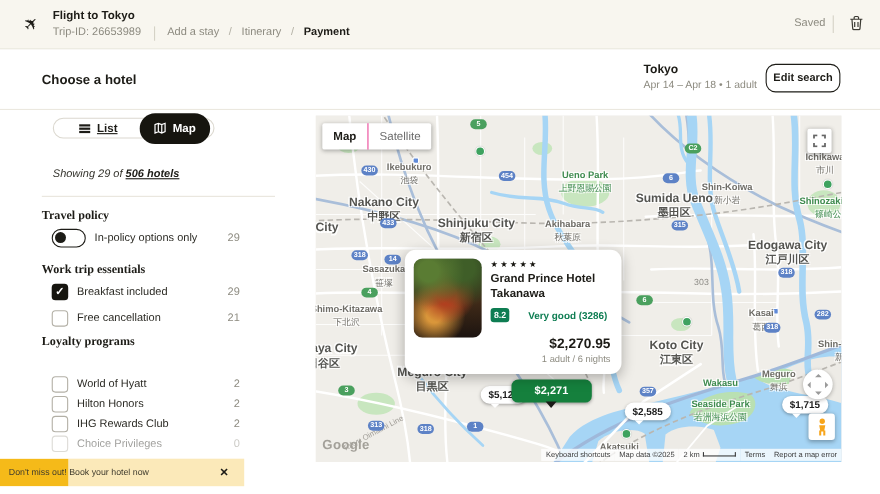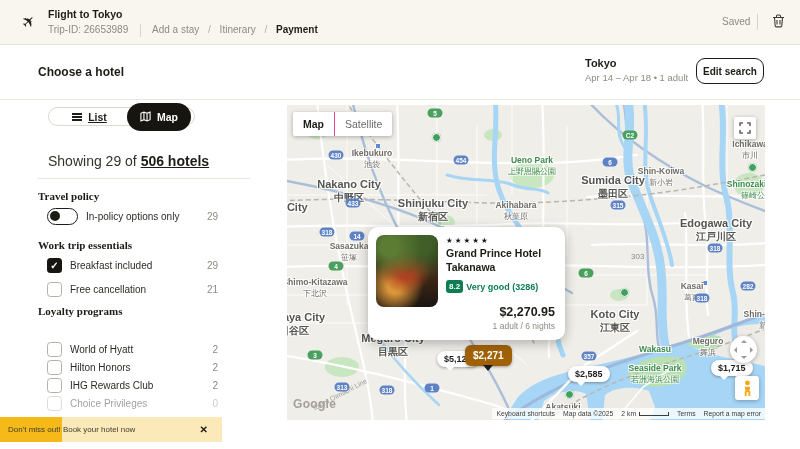"Showing 29 of 506 hotels" .showing { font-size: 14px -> 10px; font-style: none -> italic }
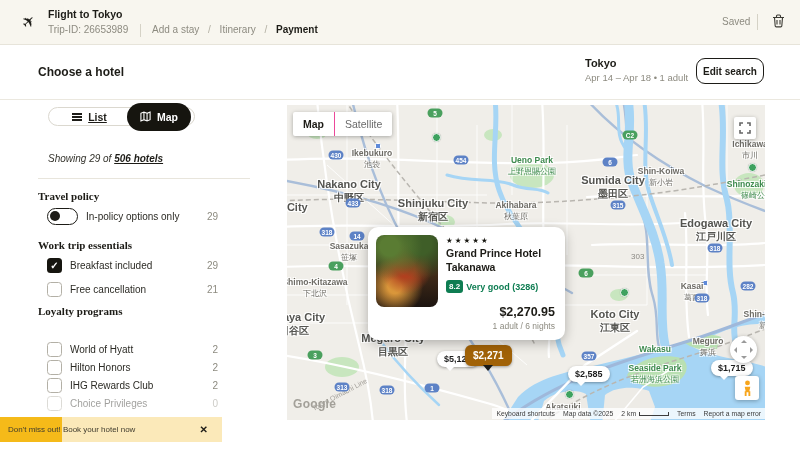"Sumida City" span.en { text: City -> Ueno }
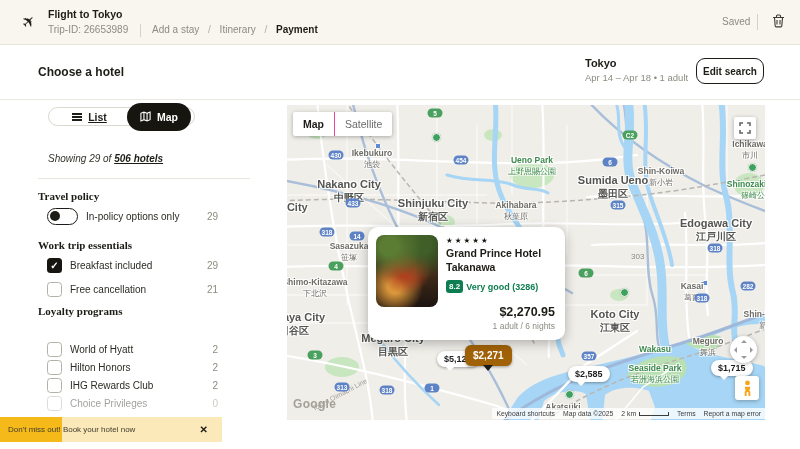"8.2" .hc-rating { gap: 3px -> 17px }
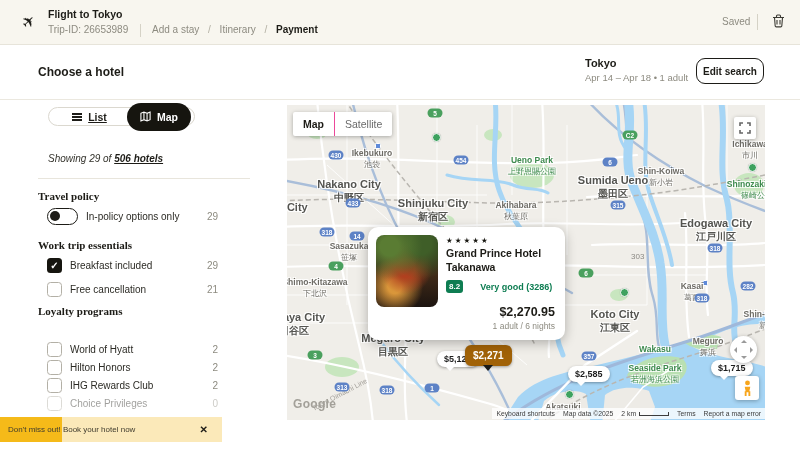"$2,271" .pmarker.sel { background: #a16207 -> #15803d; padding: 5px 8px -> 5px 21px }
